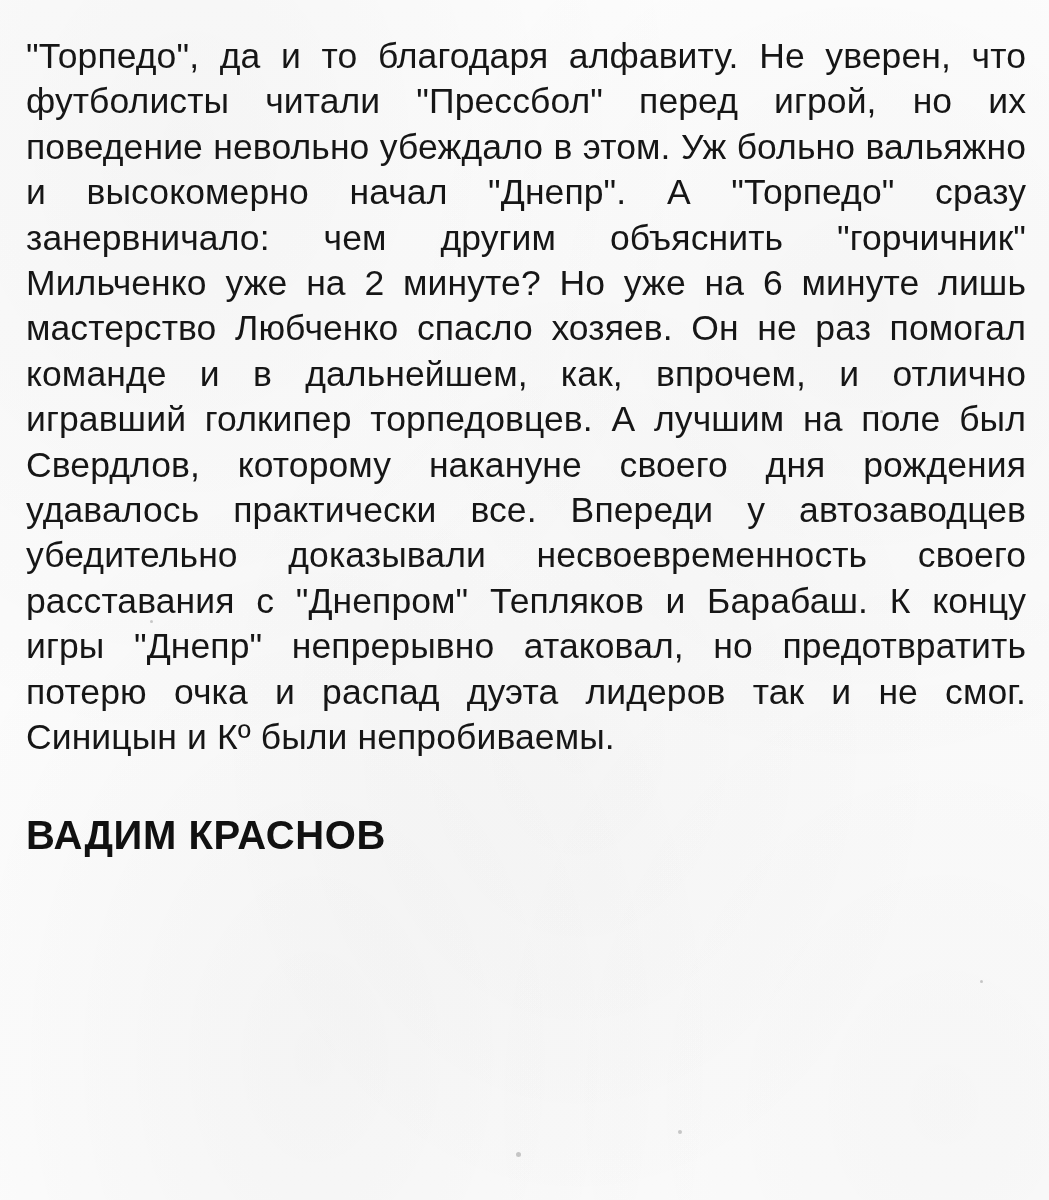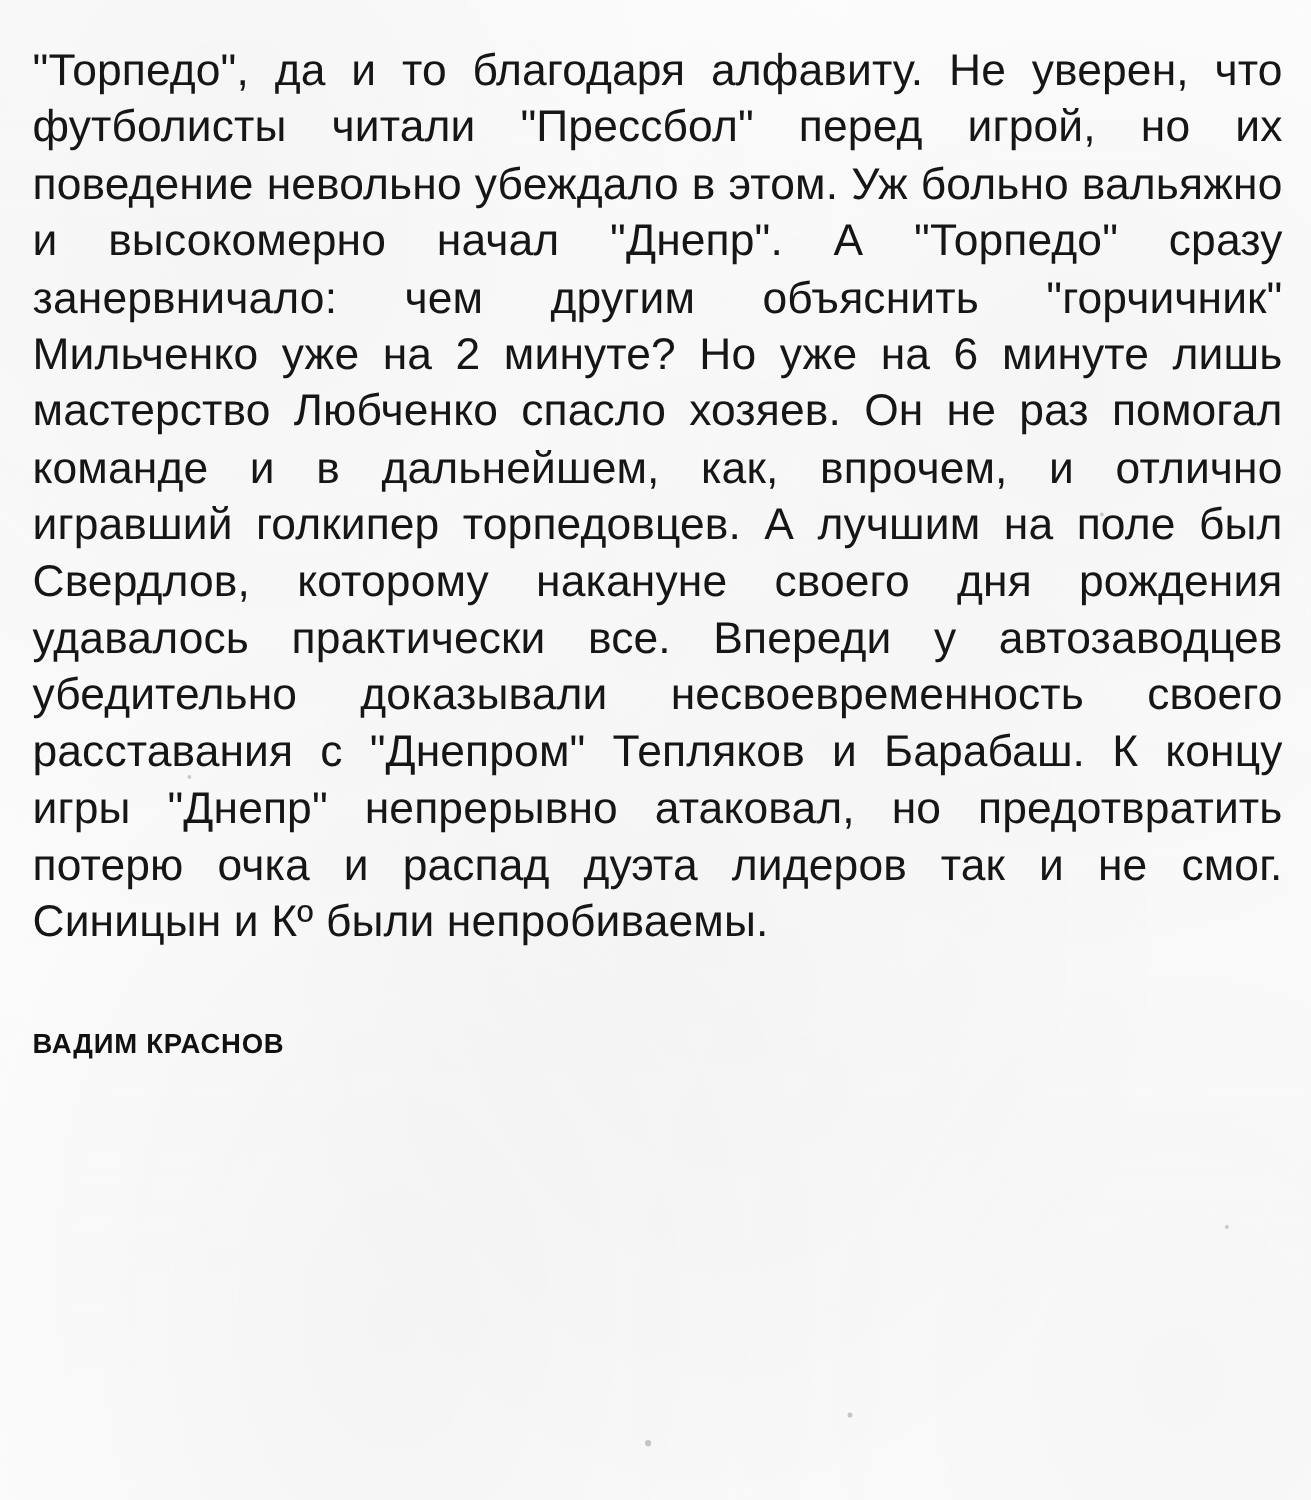"ВАДИМ КРАСНОВ" .byline { font-size: 22px -> 40px }
